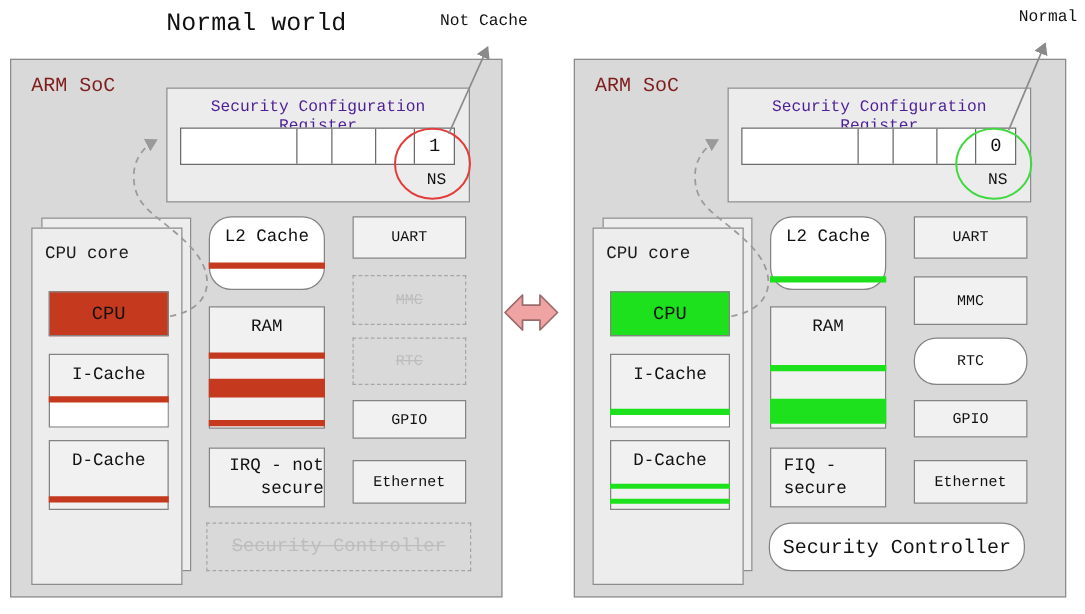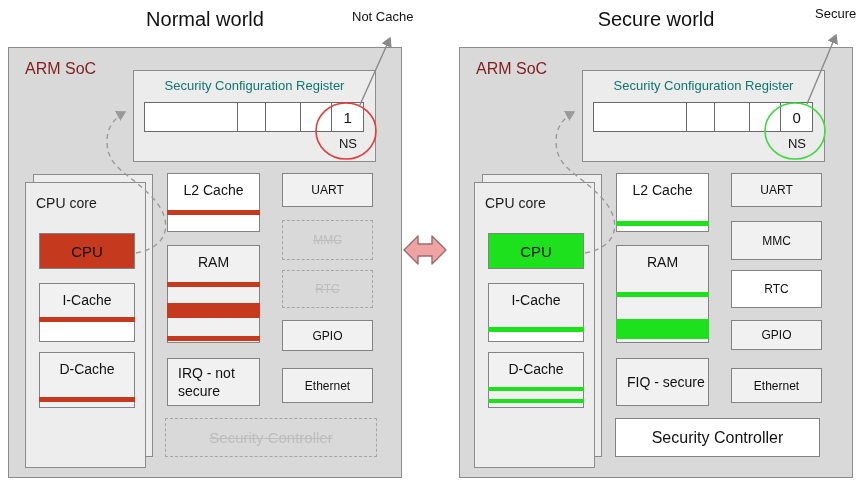"Normal world" .stage { font-family: none -> Liberation Mono, monospace }
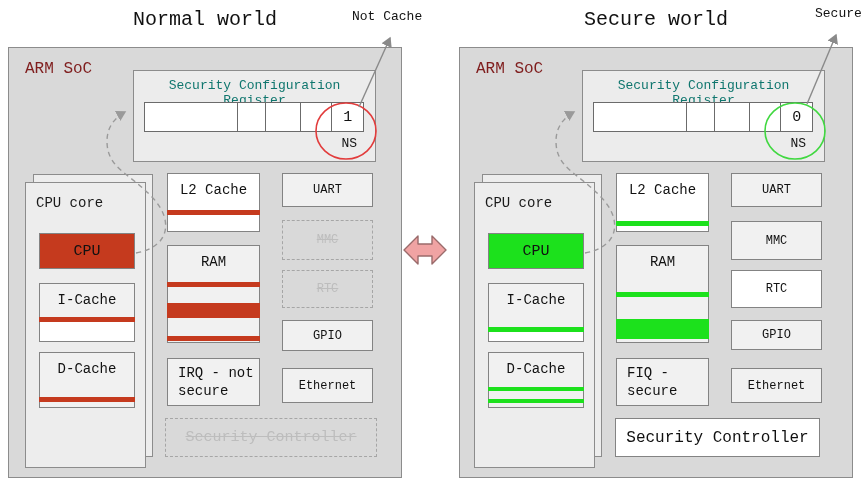"Secure world" div.world-title { html: <div>Secure world</div> -> none }
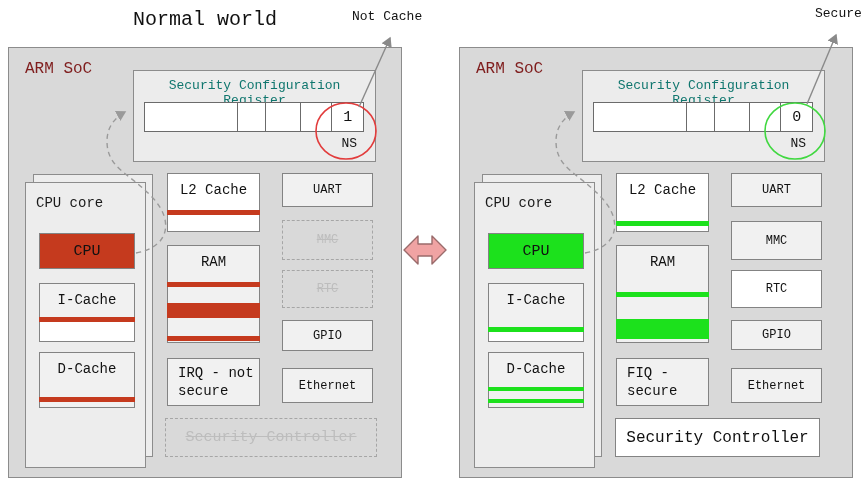"Secure" div.annot { text: Secure -> Normal }
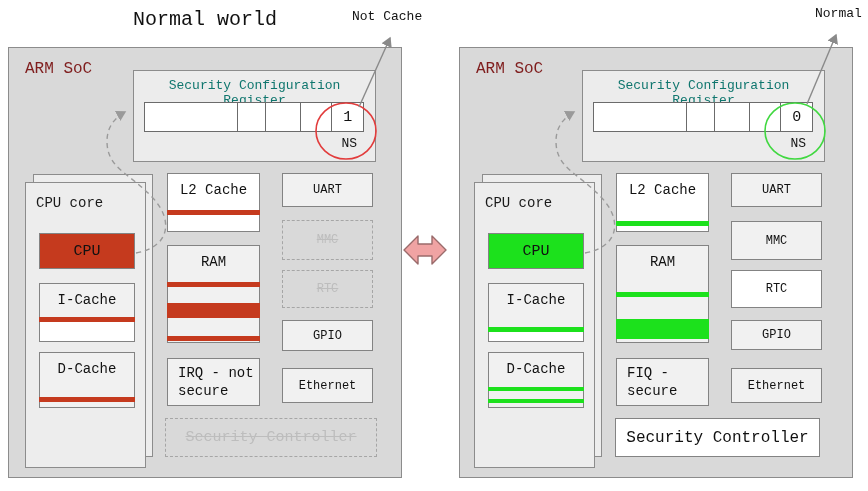"Security Configuration Register" .reg-title { color: #0f766e -> #4c1d95 }
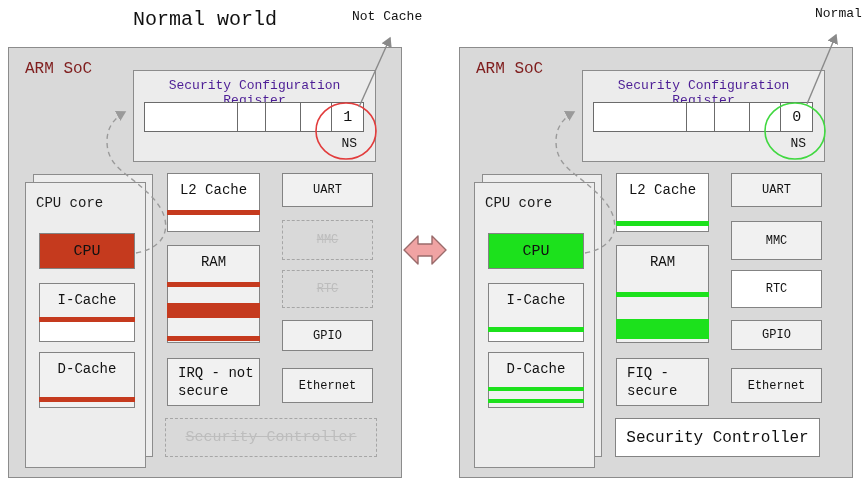"L2 Cache" .box.white { border-radius: none -> 18px }
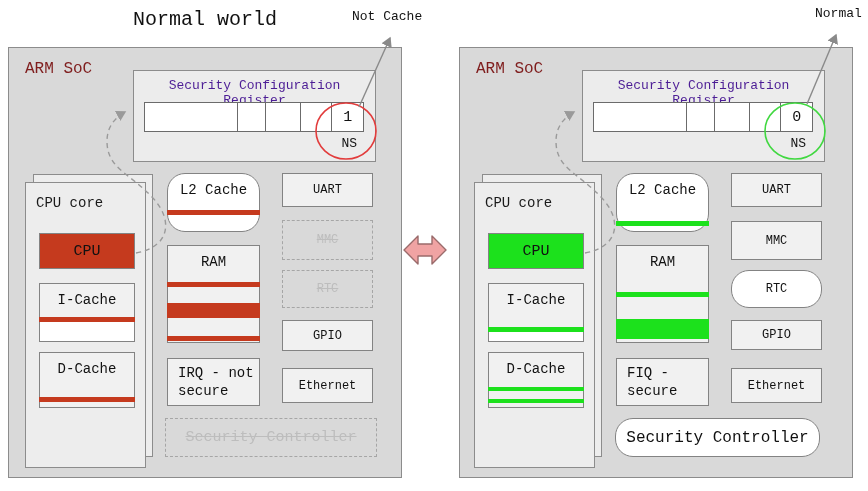"IRQ - not secure" div.box { text-align: none -> right }
